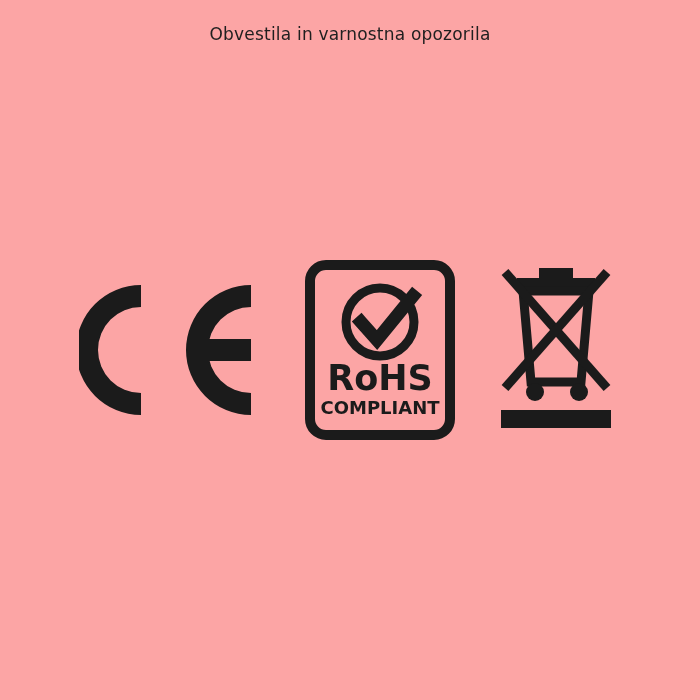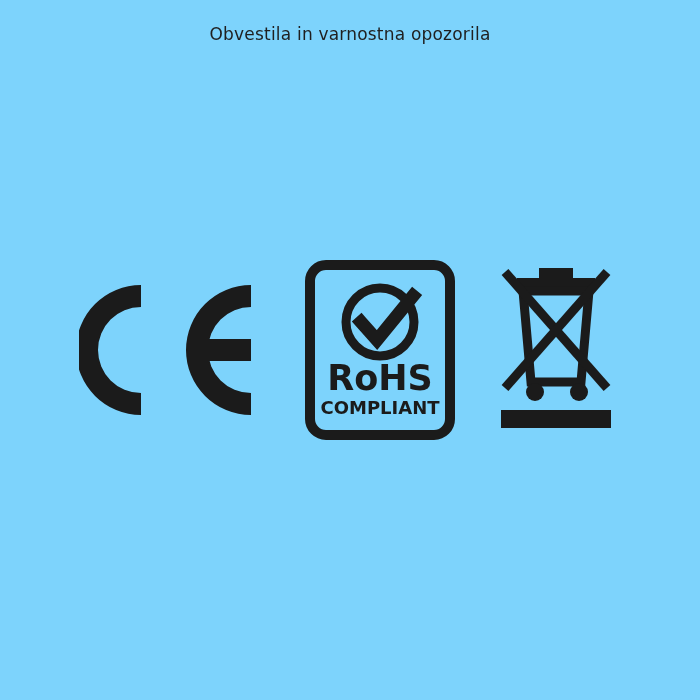"Obvestila in varnostna opozorila" .page { background: #7dd3fc -> #fca5a5 }
